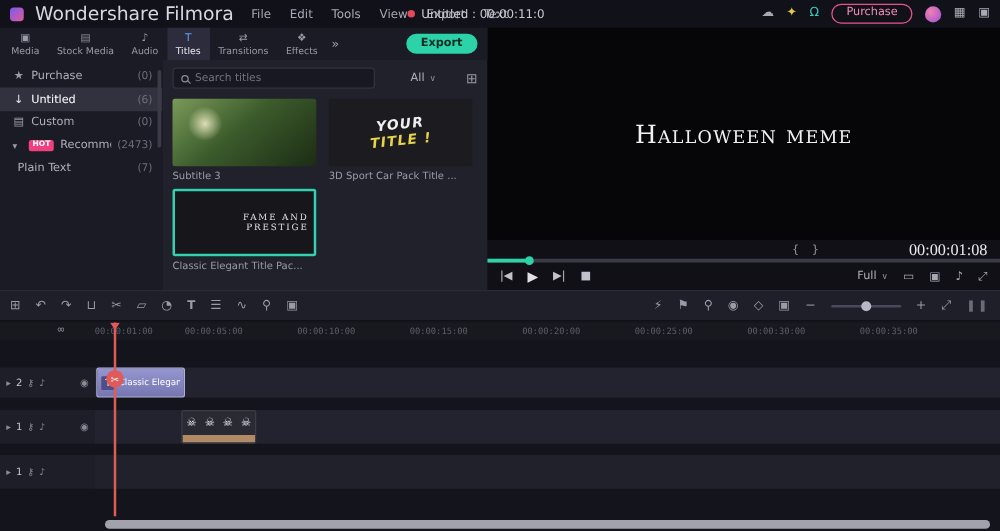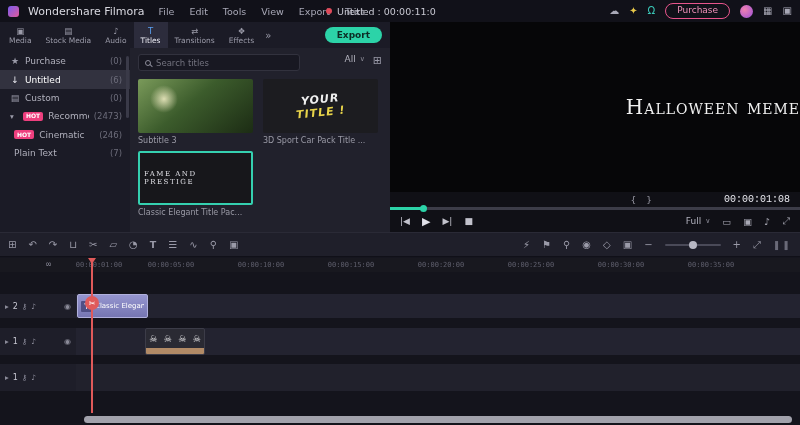"Wondershare Filmora" .appname { font-size: 11px -> 15px }
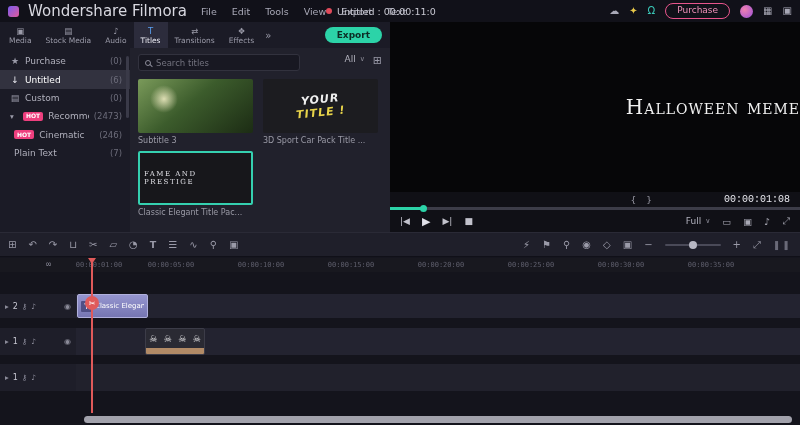"Search titles" .searchrow { align-items: flex-start -> center; gap: 8px -> 24px }
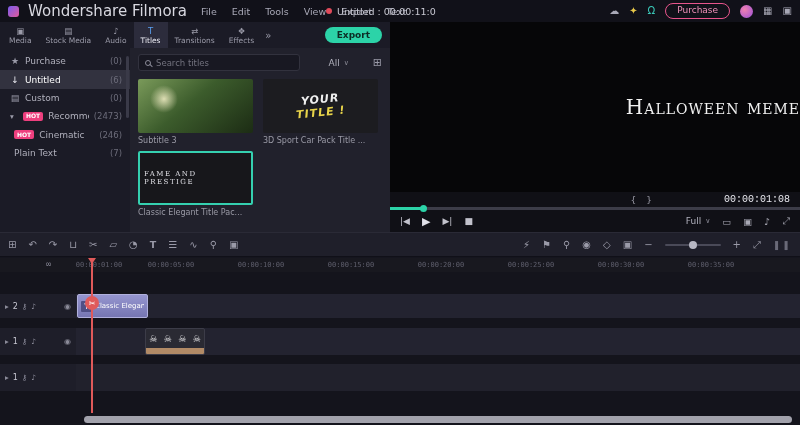"Halloween meme" .video { justify-content: flex-end -> center }
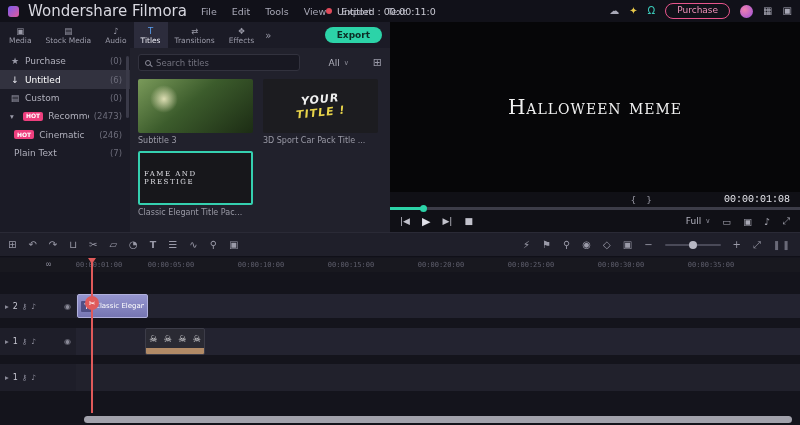"Cinematic" div.srow { html: <div> <span>HOT</span> <span>Cinematic</span> <span>(246)</span> </div> -> none }
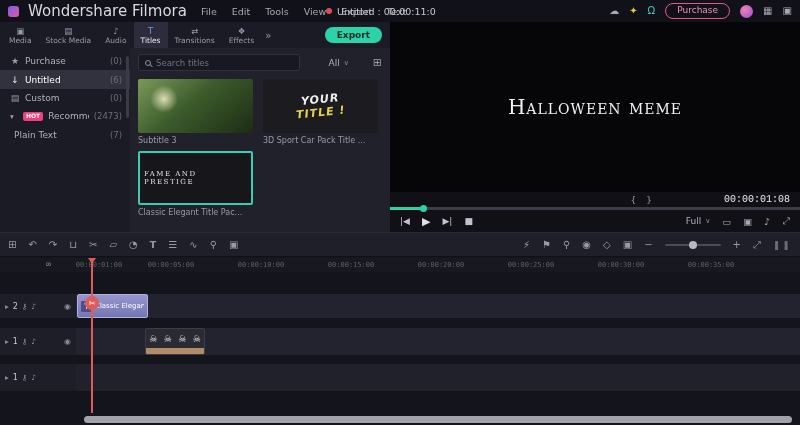"FAME AND PRESTIGE" .fame { text-align: left -> right }
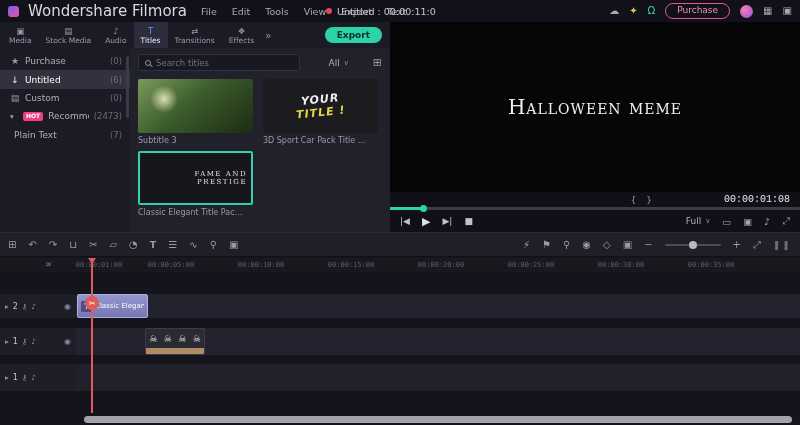"00:00:01:08" .tc { font-family: Liberation Mono, monospace -> Liberation Serif, serif; font-size: 10px -> 13px }
